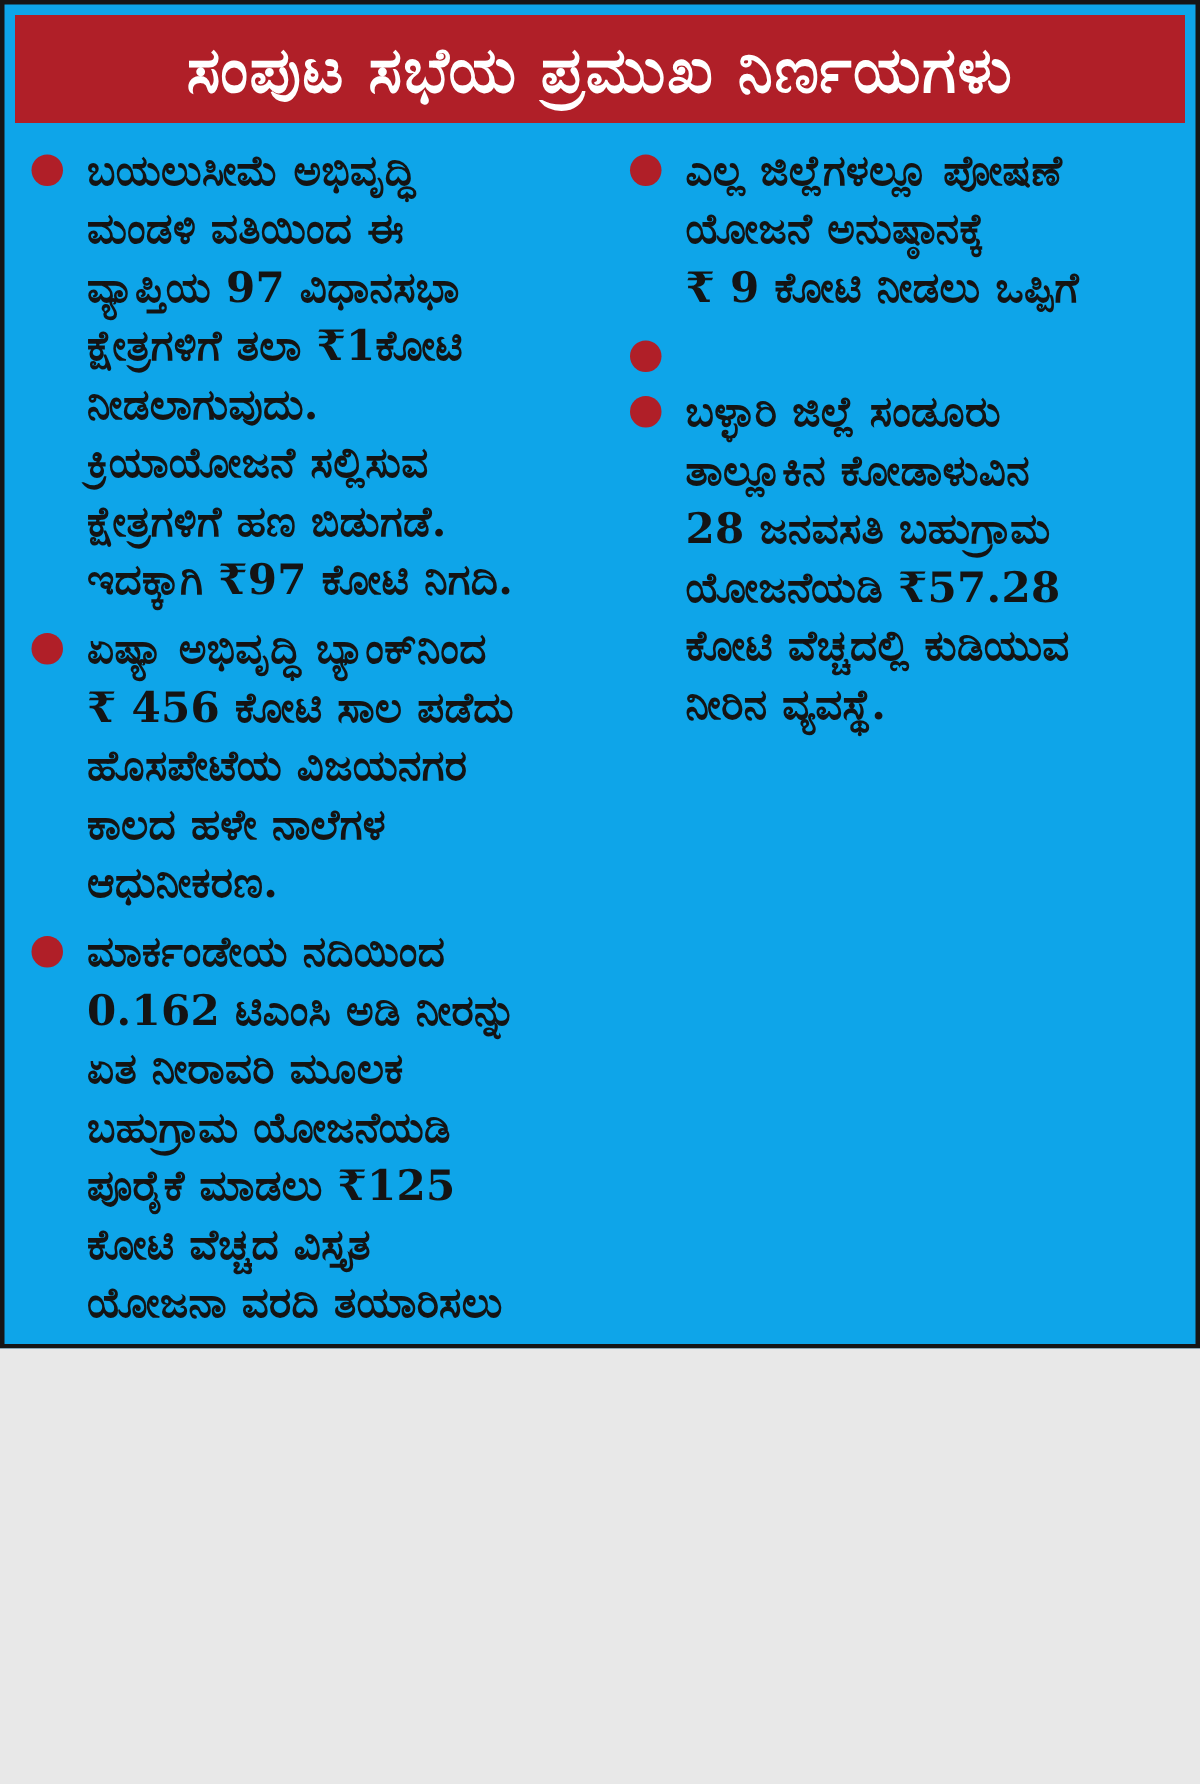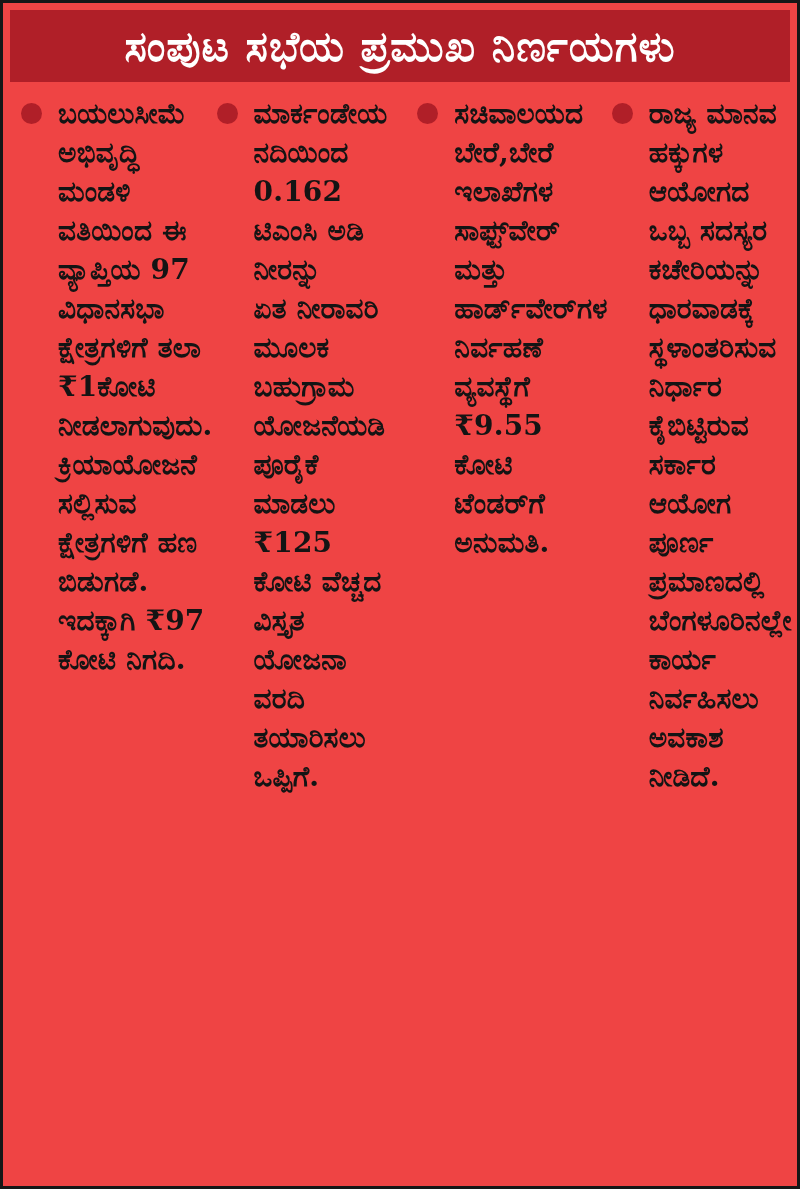"ಸಂಪುಟ ಸಭೆಯ ಪ್ರಮುಖ ನಿರ್ಣಯಗಳು" .page { background: #ef4444 -> #0ea5e9; height: 1189px -> 899px }
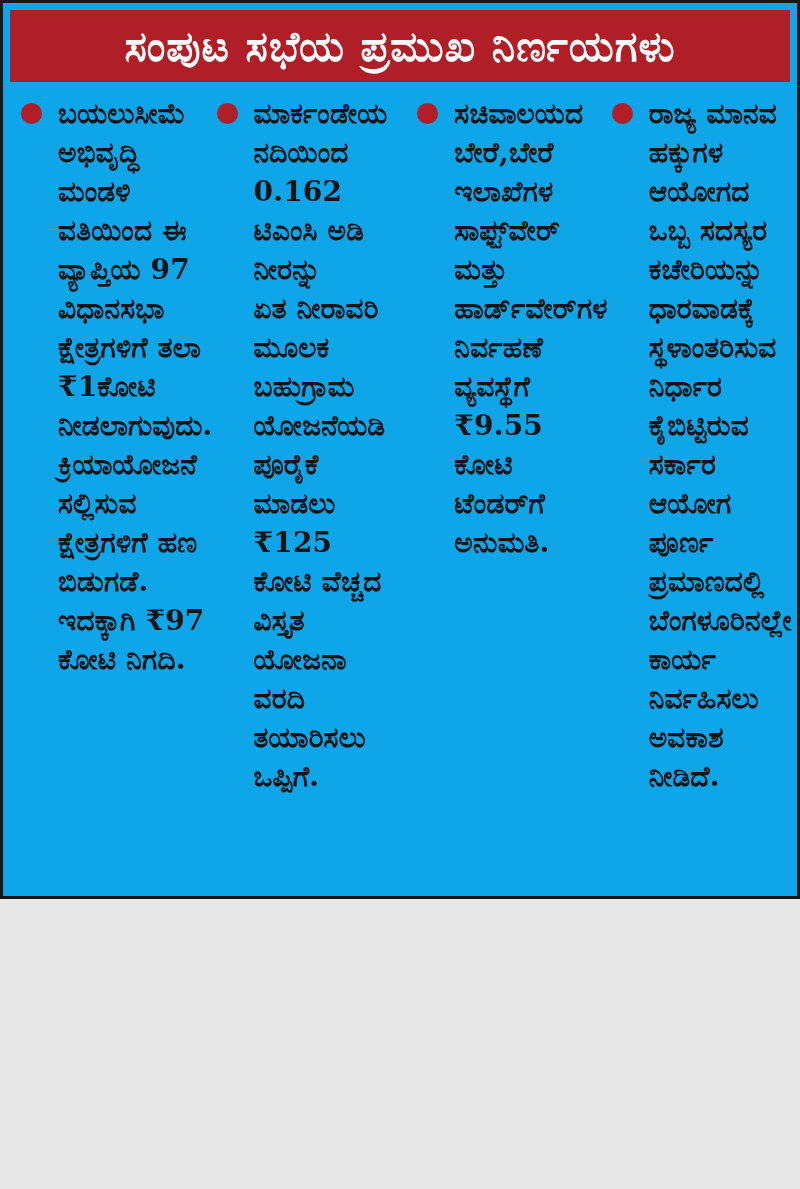"ಬಯಲುಸೀಮೆ ಅಭಿವೃದ್ಧಿ" .col { flex-direction: none -> column }
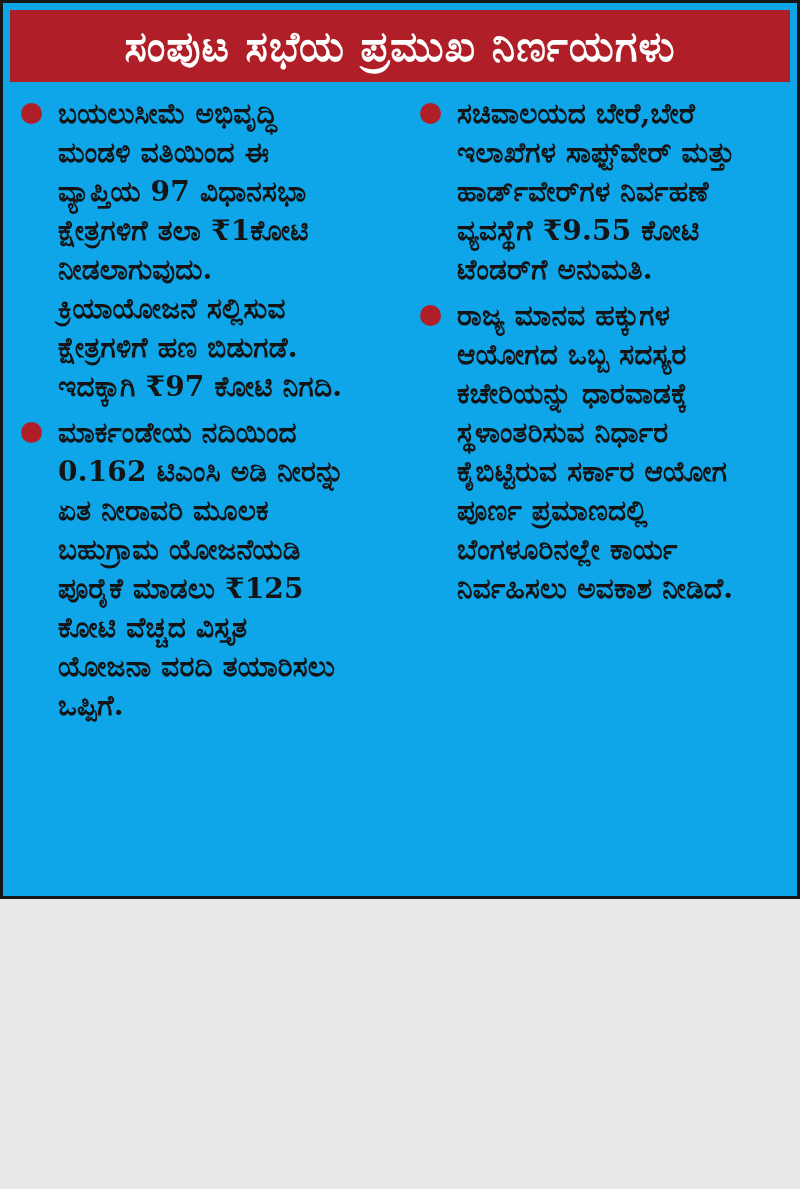"ಎಲ್ಲ ಜಿಲ್ಲೆಗಳಲ್ಲೂ ಪೋಷಣೆ" div.item { html: none -> <div> <span></span> <div>ಎಲ್ಲ ಜಿಲ್ಲೆಗಳಲ್ಲೂ ಪೋಷಣೆ ಯೋಜನೆ ಅನುಷ್ಠಾನಕ್ಕೆ ₹ 9 ಕೋಟಿ ನೀಡಲು ಒಪ್ಪಿಗೆ</div> </div> }
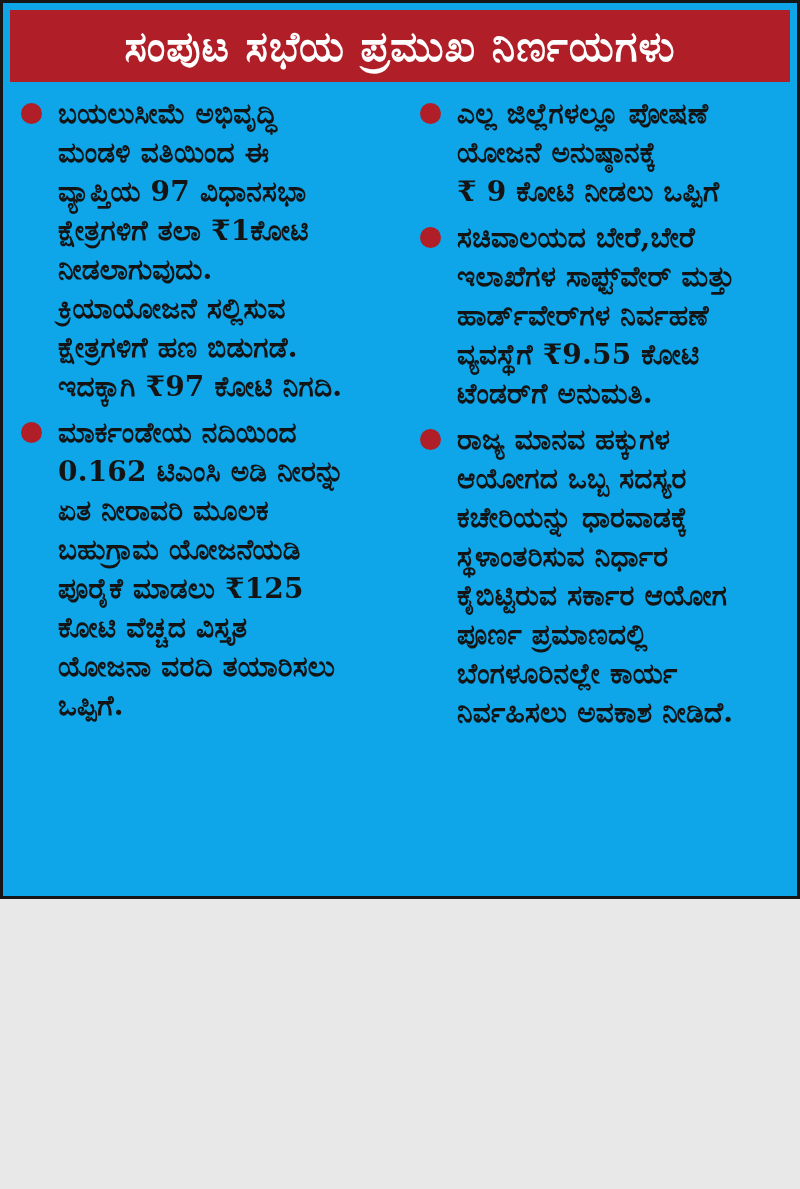"ಸಚಿವಾಲಯದ ಬೇರೆ,ಬೇರೆ" div.item-text { html: <div>ಸಚಿವಾಲಯದ ಬೇರೆ,ಬೇರೆ ಇಲಾಖೆಗಳ ಸಾಫ್ಟ್‌ವೇರ್ ಮತ್ತು ಹಾರ್ಡ್‌ವೇರ್‌ಗಳ ನಿರ್ವಹಣೆ ವ್ಯವಸ್ಥೆಗೆ ₹9.55 ಕೋಟಿ ಟೆಂಡರ್‌ಗೆ ಅನುಮತಿ.</div> -> none }
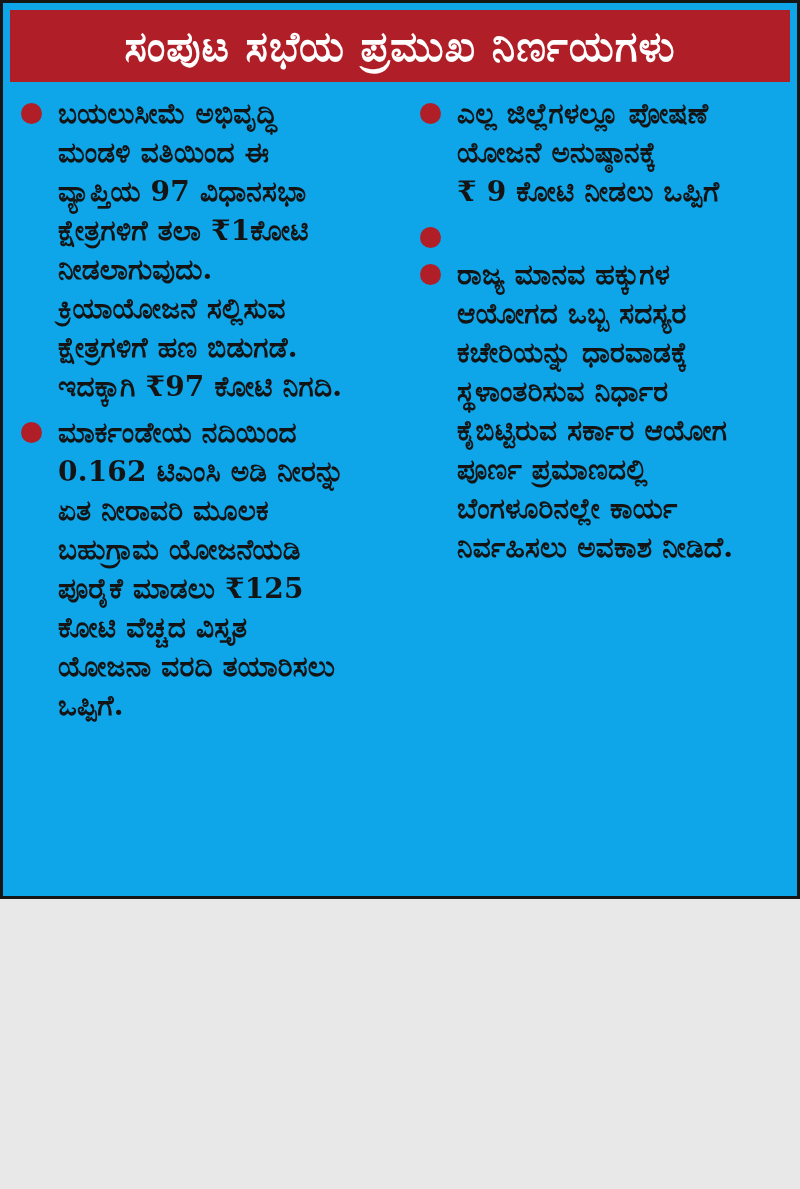"ಬಳ್ಳಾರಿ ಜಿಲ್ಲೆ ಸಂಡೂರು" div.item { html: none -> <div> <span></span> <div>ಬಳ್ಳಾರಿ ಜಿಲ್ಲೆ ಸಂಡೂರು ತಾಲ್ಲೂಕಿನ ಕೋಡಾಳುವಿನ 28 ಜನವಸತಿ ಬಹುಗ್ರಾಮ ಯೋಜನೆಯಡಿ ₹57.28 ಕೋಟಿ ವೆಚ್ಚದಲ್ಲಿ ಕುಡಿಯುವ ನೀರಿನ ವ್ಯವಸ್ಥೆ.</div> </div> }
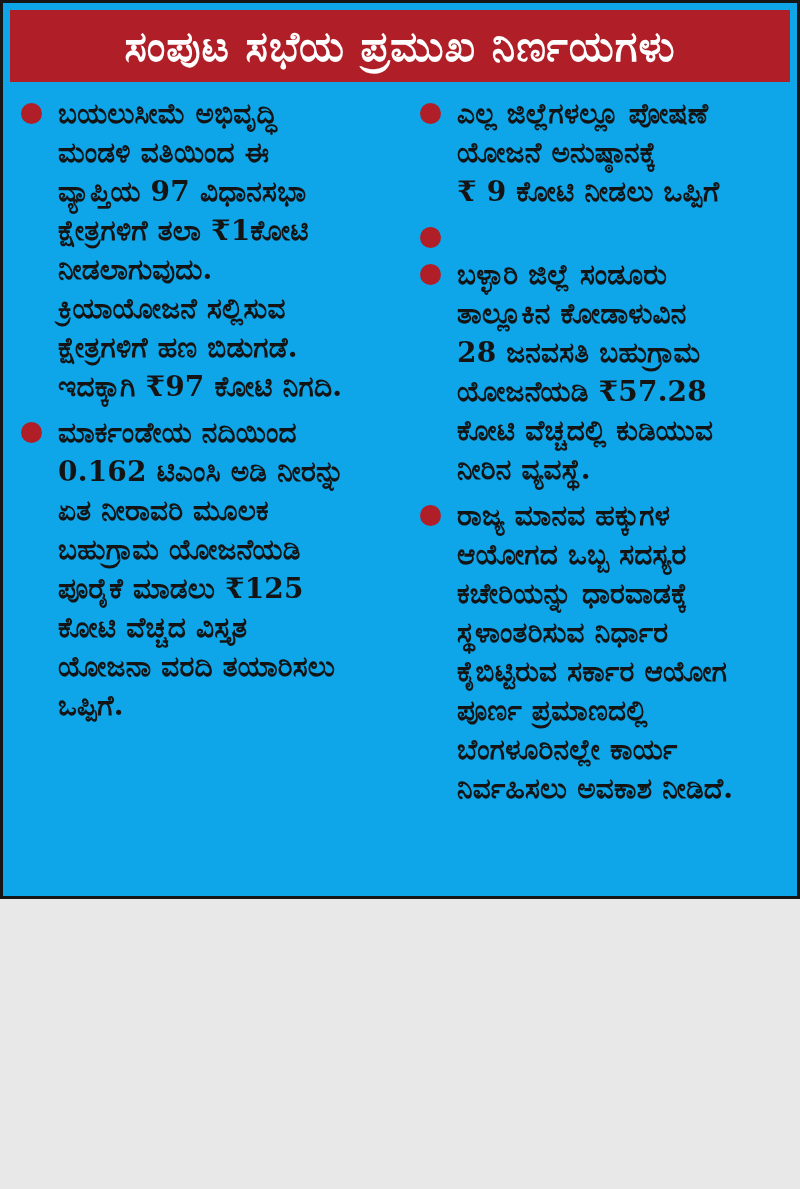"ಏಷ್ಯಾ ಅಭಿವೃದ್ಧಿ ಬ್ಯಾಂಕ್‌ನಿಂದ" div.item { html: none -> <div> <span></span> <div>ಏಷ್ಯಾ ಅಭಿವೃದ್ಧಿ ಬ್ಯಾಂಕ್‌ನಿಂದ ₹ 456 ಕೋಟಿ ಸಾಲ ಪಡೆದು ಹೊಸಪೇಟೆಯ ವಿಜಯನಗರ ಕಾಲದ ಹಳೇ ನಾಲೆಗಳ ಆಧುನೀಕರಣ.</div> </div> }
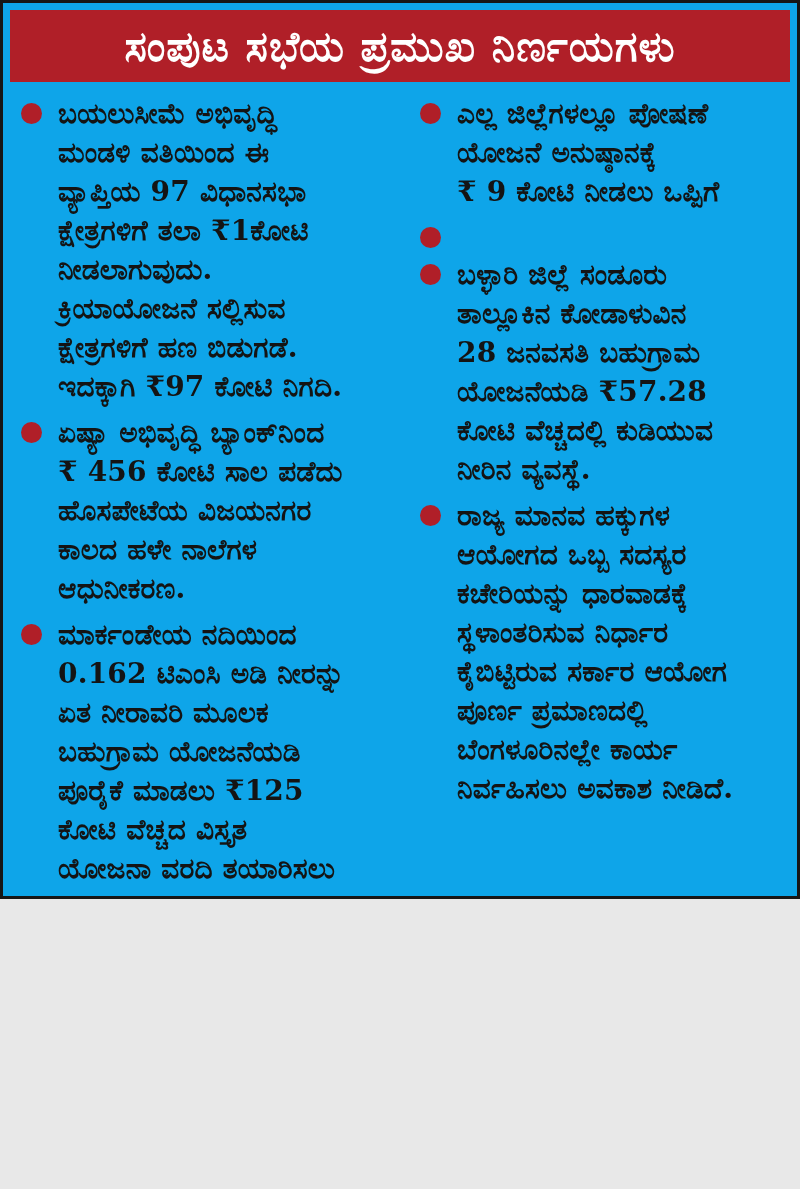"ರಾಜ್ಯ ಮಾನವ ಹಕ್ಕುಗಳ" div.item { html: <div> <span></span> <div>ರಾಜ್ಯ ಮಾನವ ಹಕ್ಕುಗಳ ಆಯೋಗದ ಒಬ್ಬ ಸದಸ್ಯರ ಕಚೇರಿಯನ್ನು ಧಾರವಾಡಕ್ಕೆ ಸ್ಥಳಾಂತರಿಸುವ ನಿರ್ಧಾರ ಕೈಬಿಟ್ಟಿರುವ ಸರ್ಕಾರ ಆಯೋಗ ಪೂರ್ಣ ಪ್ರಮಾಣದಲ್ಲಿ ಬೆಂಗಳೂರಿನಲ್ಲೇ ಕಾರ್ಯ ನಿರ್ವಹಿಸಲು ಅವಕಾಶ ನೀಡಿದೆ.</div> </div> -> none }
